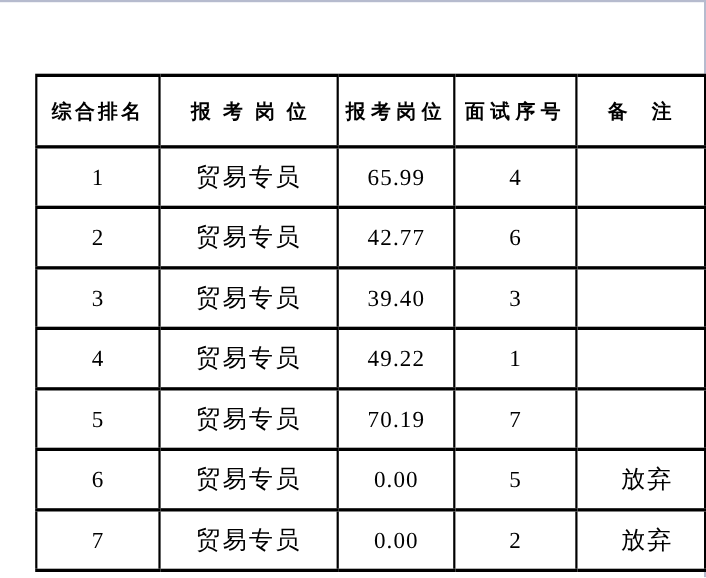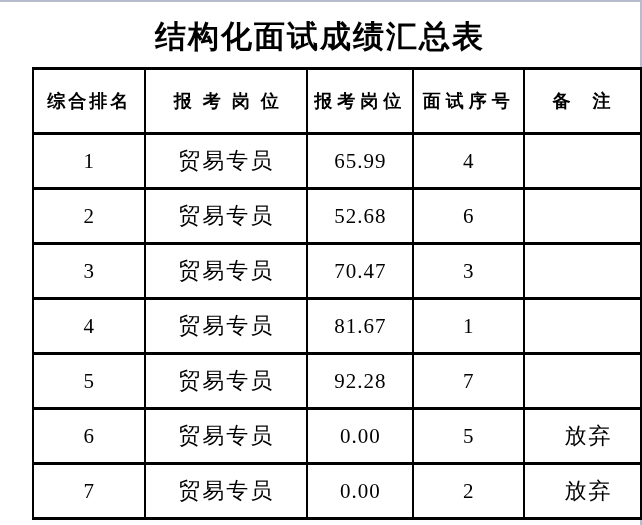"结构化面试成绩汇总表" div.title-bar { html: <div> <h1>结构化面试成绩汇总表</h1> </div> -> none }
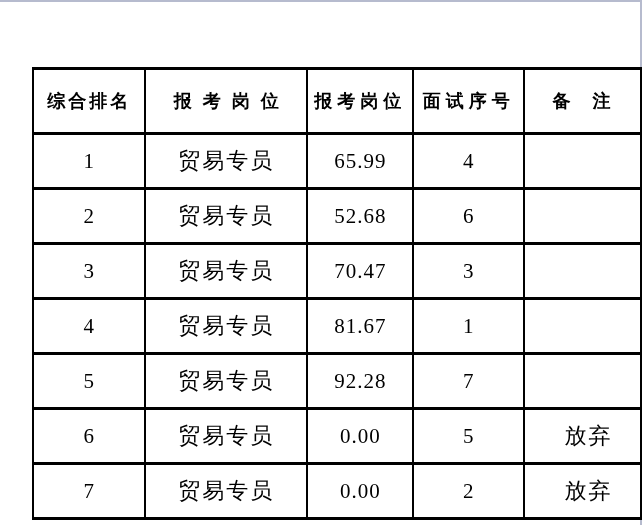"52.68" td.c-score { text: 52.68 -> 42.77 }
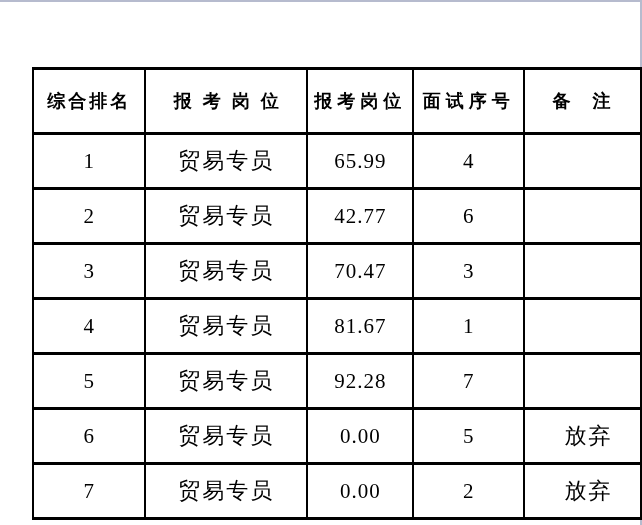"70.47" td.c-score { text: 70.47 -> 39.40 }
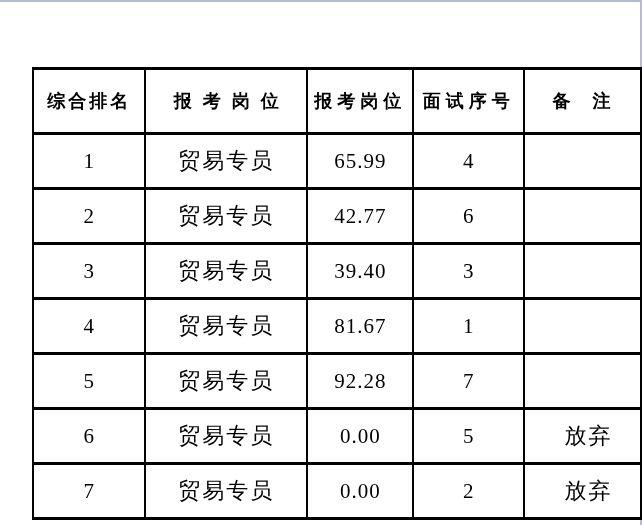"81.67" td.c-score { text: 81.67 -> 49.22 }
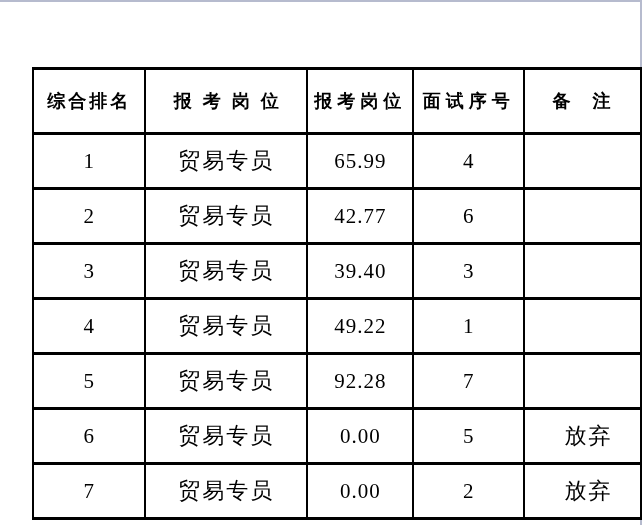"92.28" td.c-score { text: 92.28 -> 70.19 }
